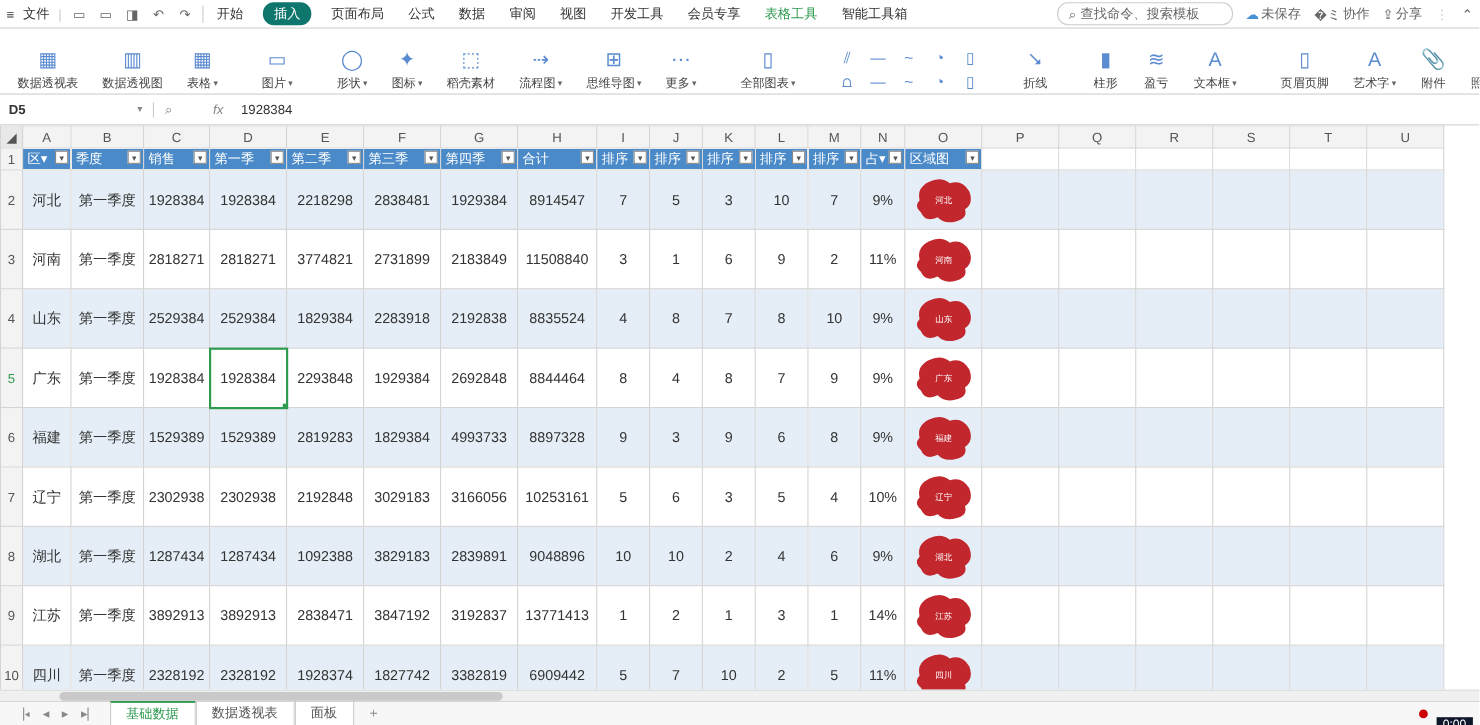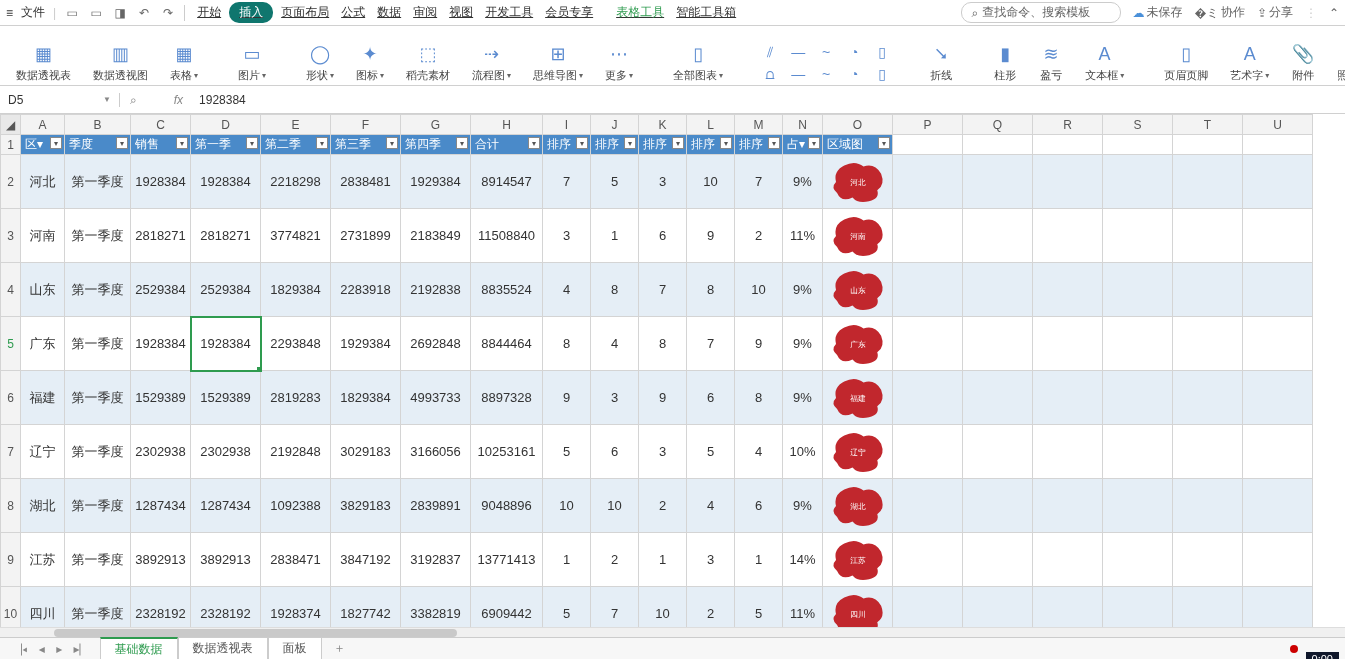"开始" .menubar .tabs { gap: 4px -> 14px; text-decoration: underline -> none }
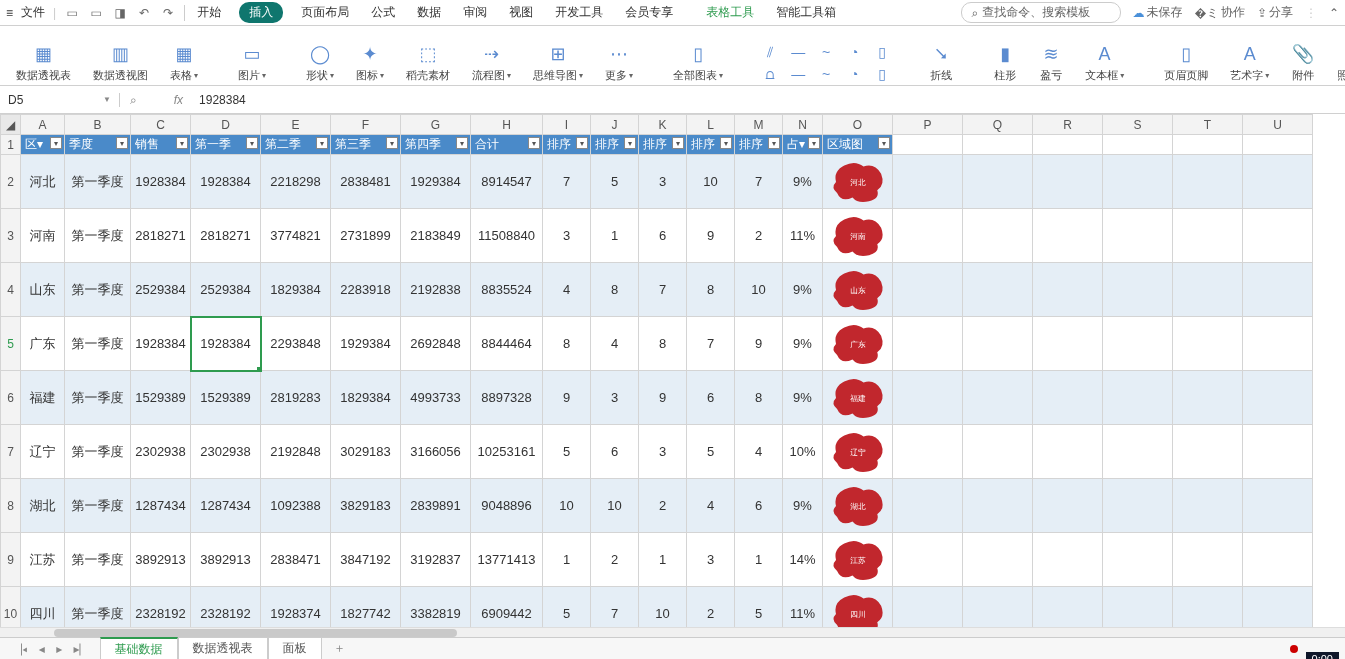"表格工具" .menubar .tabs .tab.green { margin-left: 11px -> none }
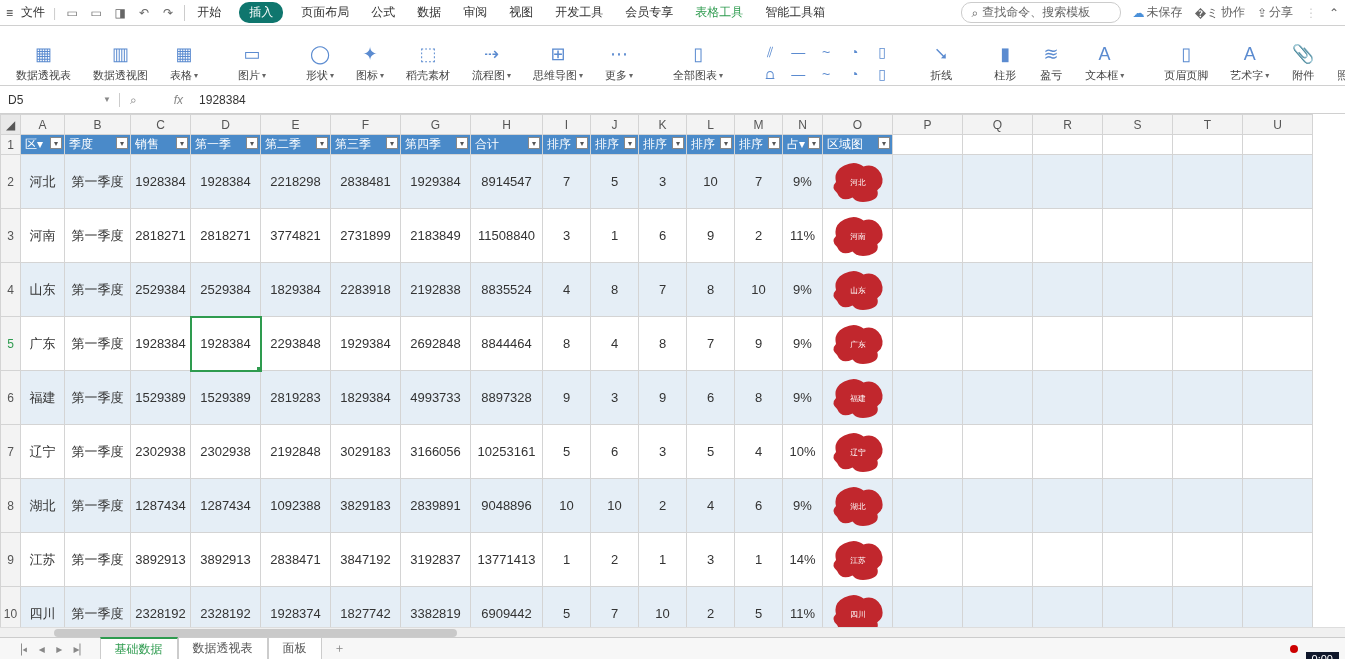"D5" .fxbar .namebox { font-weight: none -> bold; width: 120px -> 140px }
